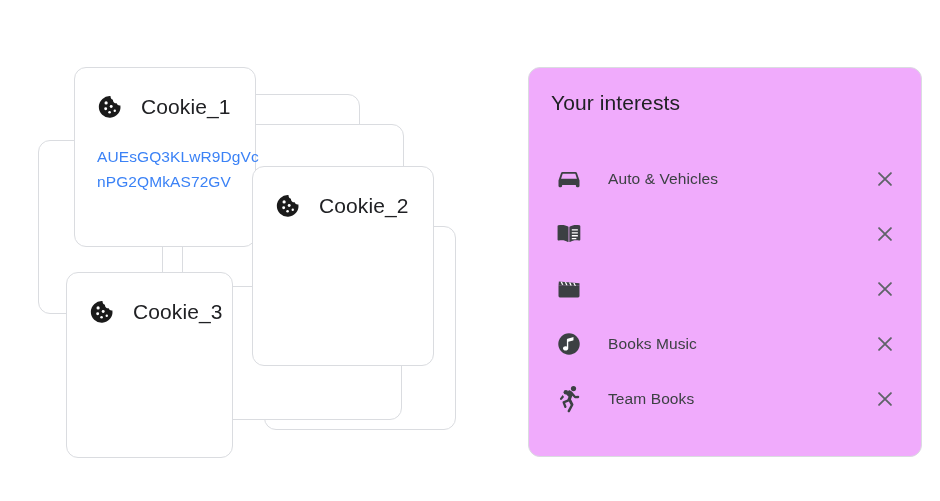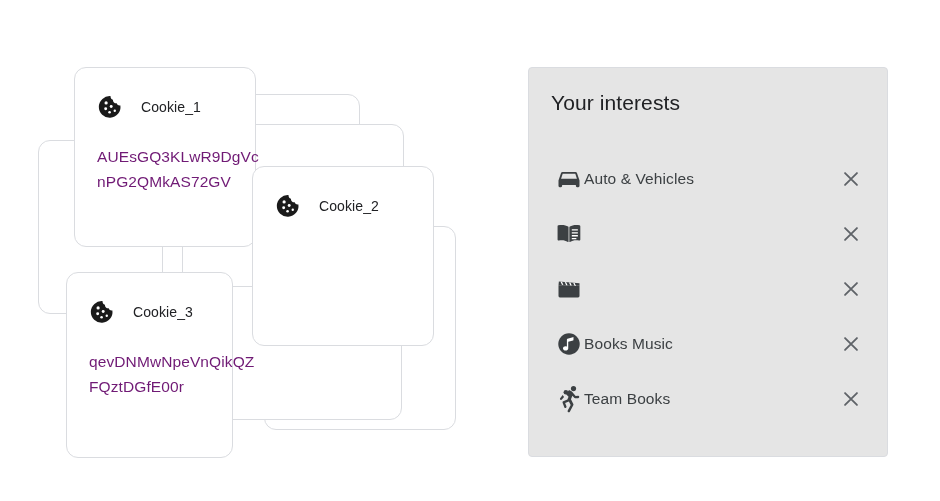"Cookie_1" .cookie-title { font-size: 14px -> 21px }
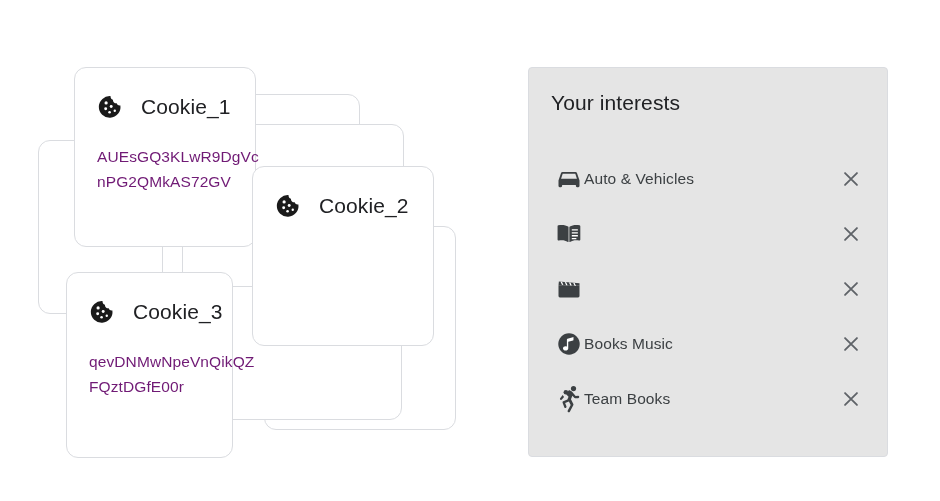"Your interests" #interests-panel { background: #e5e5e5 -> #f0abfc; border-radius: 4px -> 12px; width: 360px -> 394px }
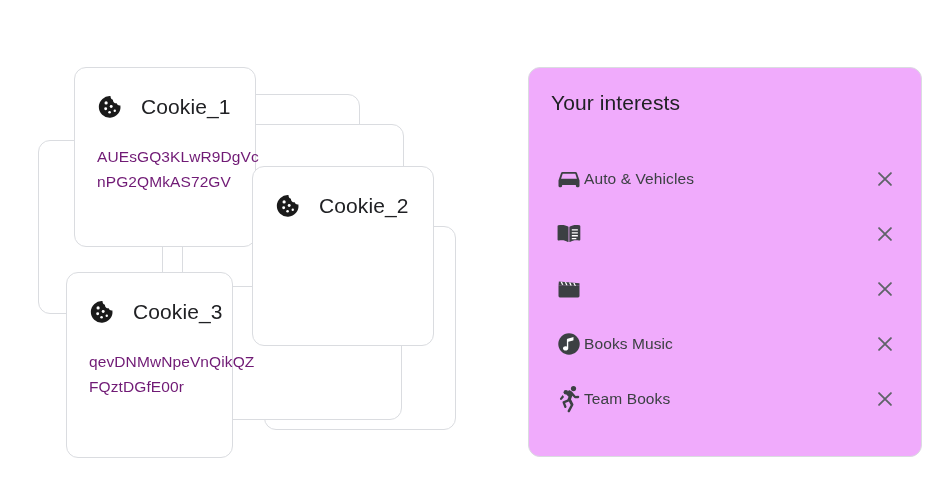"AUEsGQ3KLwR9DgVcnPG2QMkAS72GV" .cookie-value { color: #701a75 -> #3b82f6 }
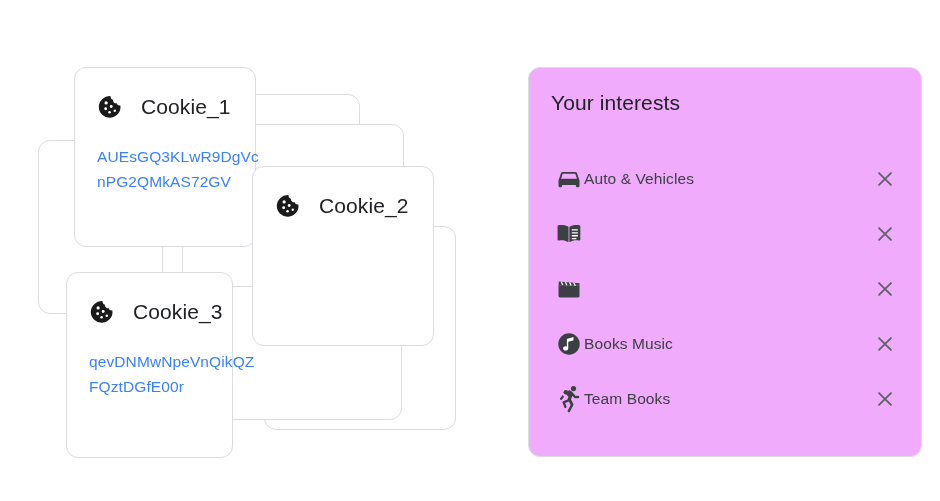"Auto & Vehicles" .interest-label { margin-left: none -> 24px }
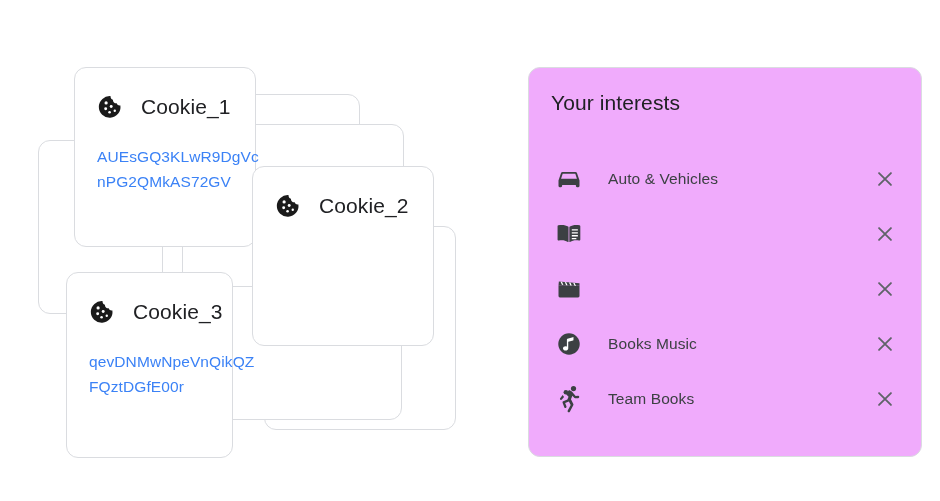"Cookie_2" div.cookie-card { height: 180px -> 200px }
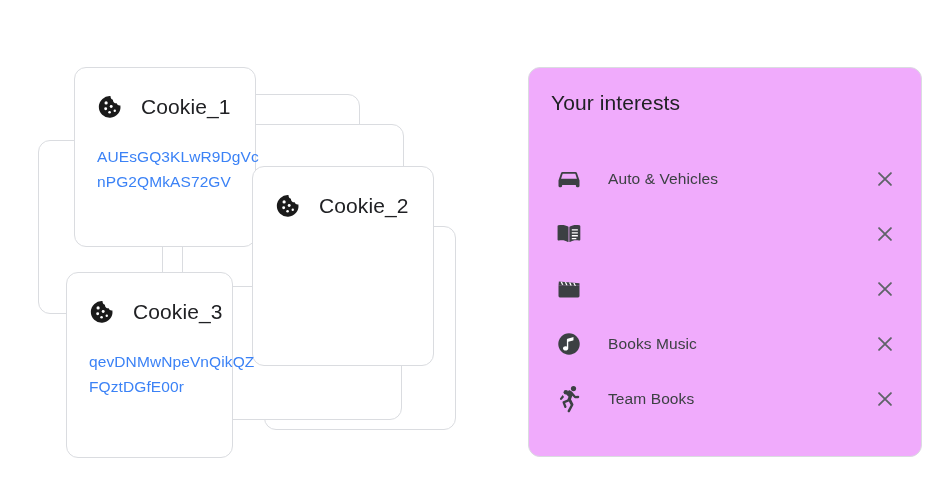"qevDNMwNpeVnQikQZFQztDGfE00r" div.cookie-value { html: <div>qevDNMwNpeVnQikQZFQztDGfE00r</div> -> none }
